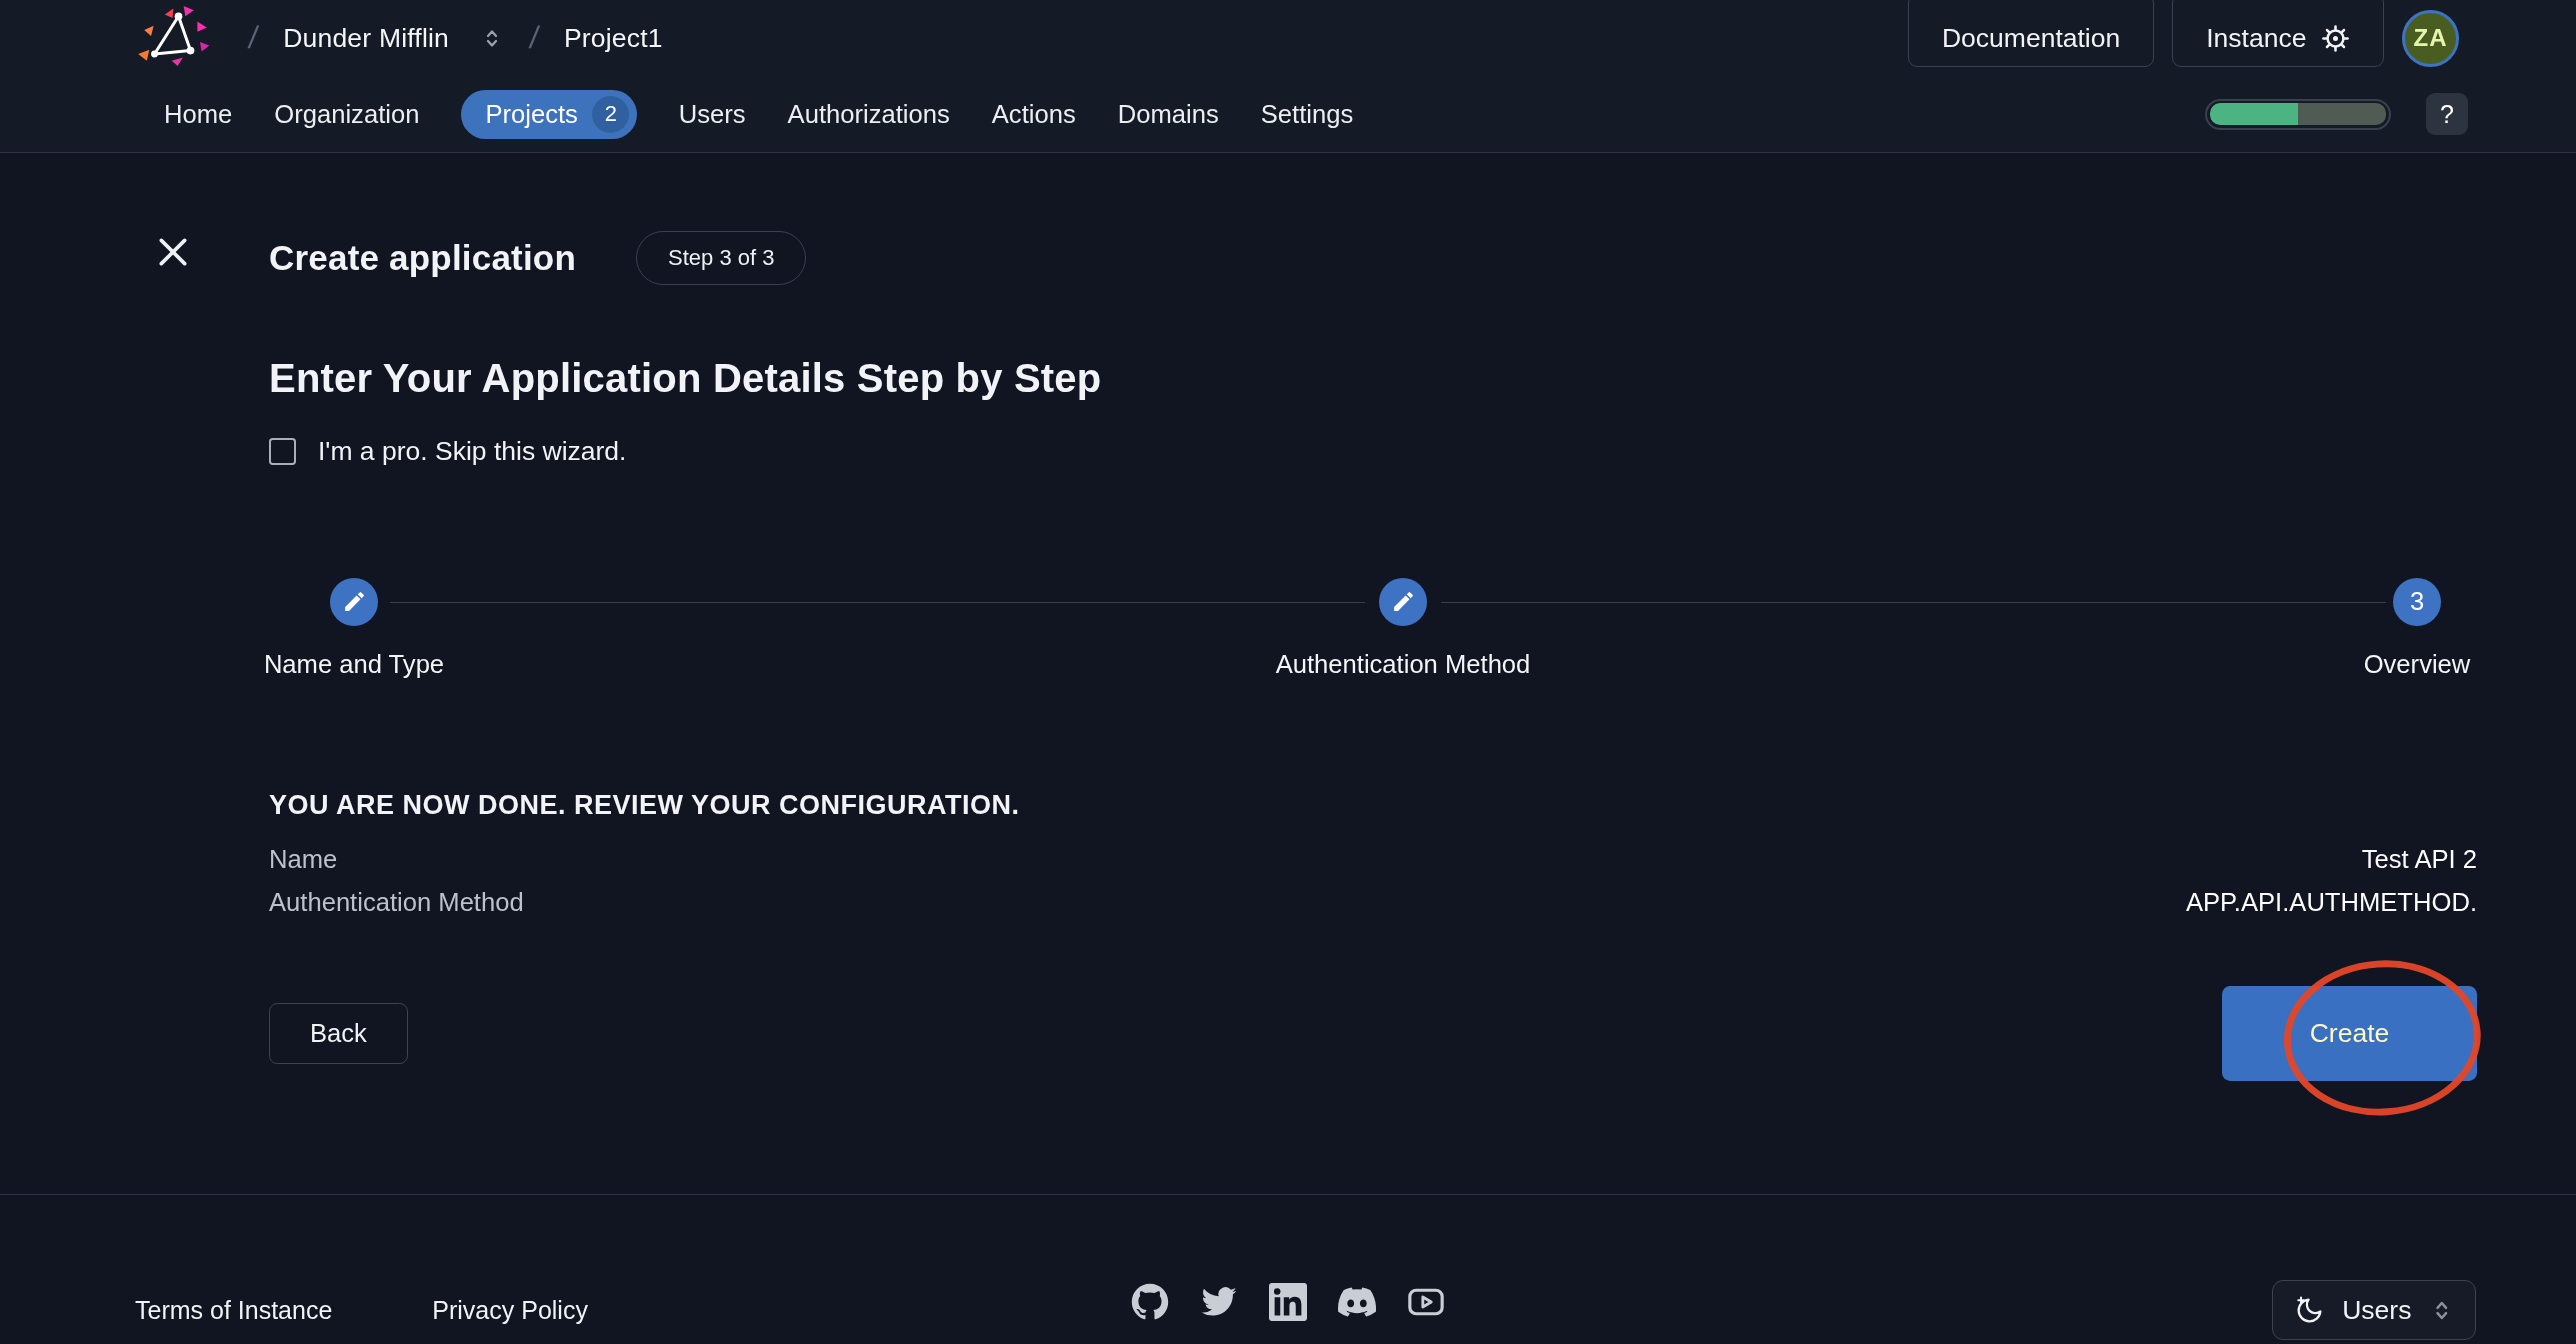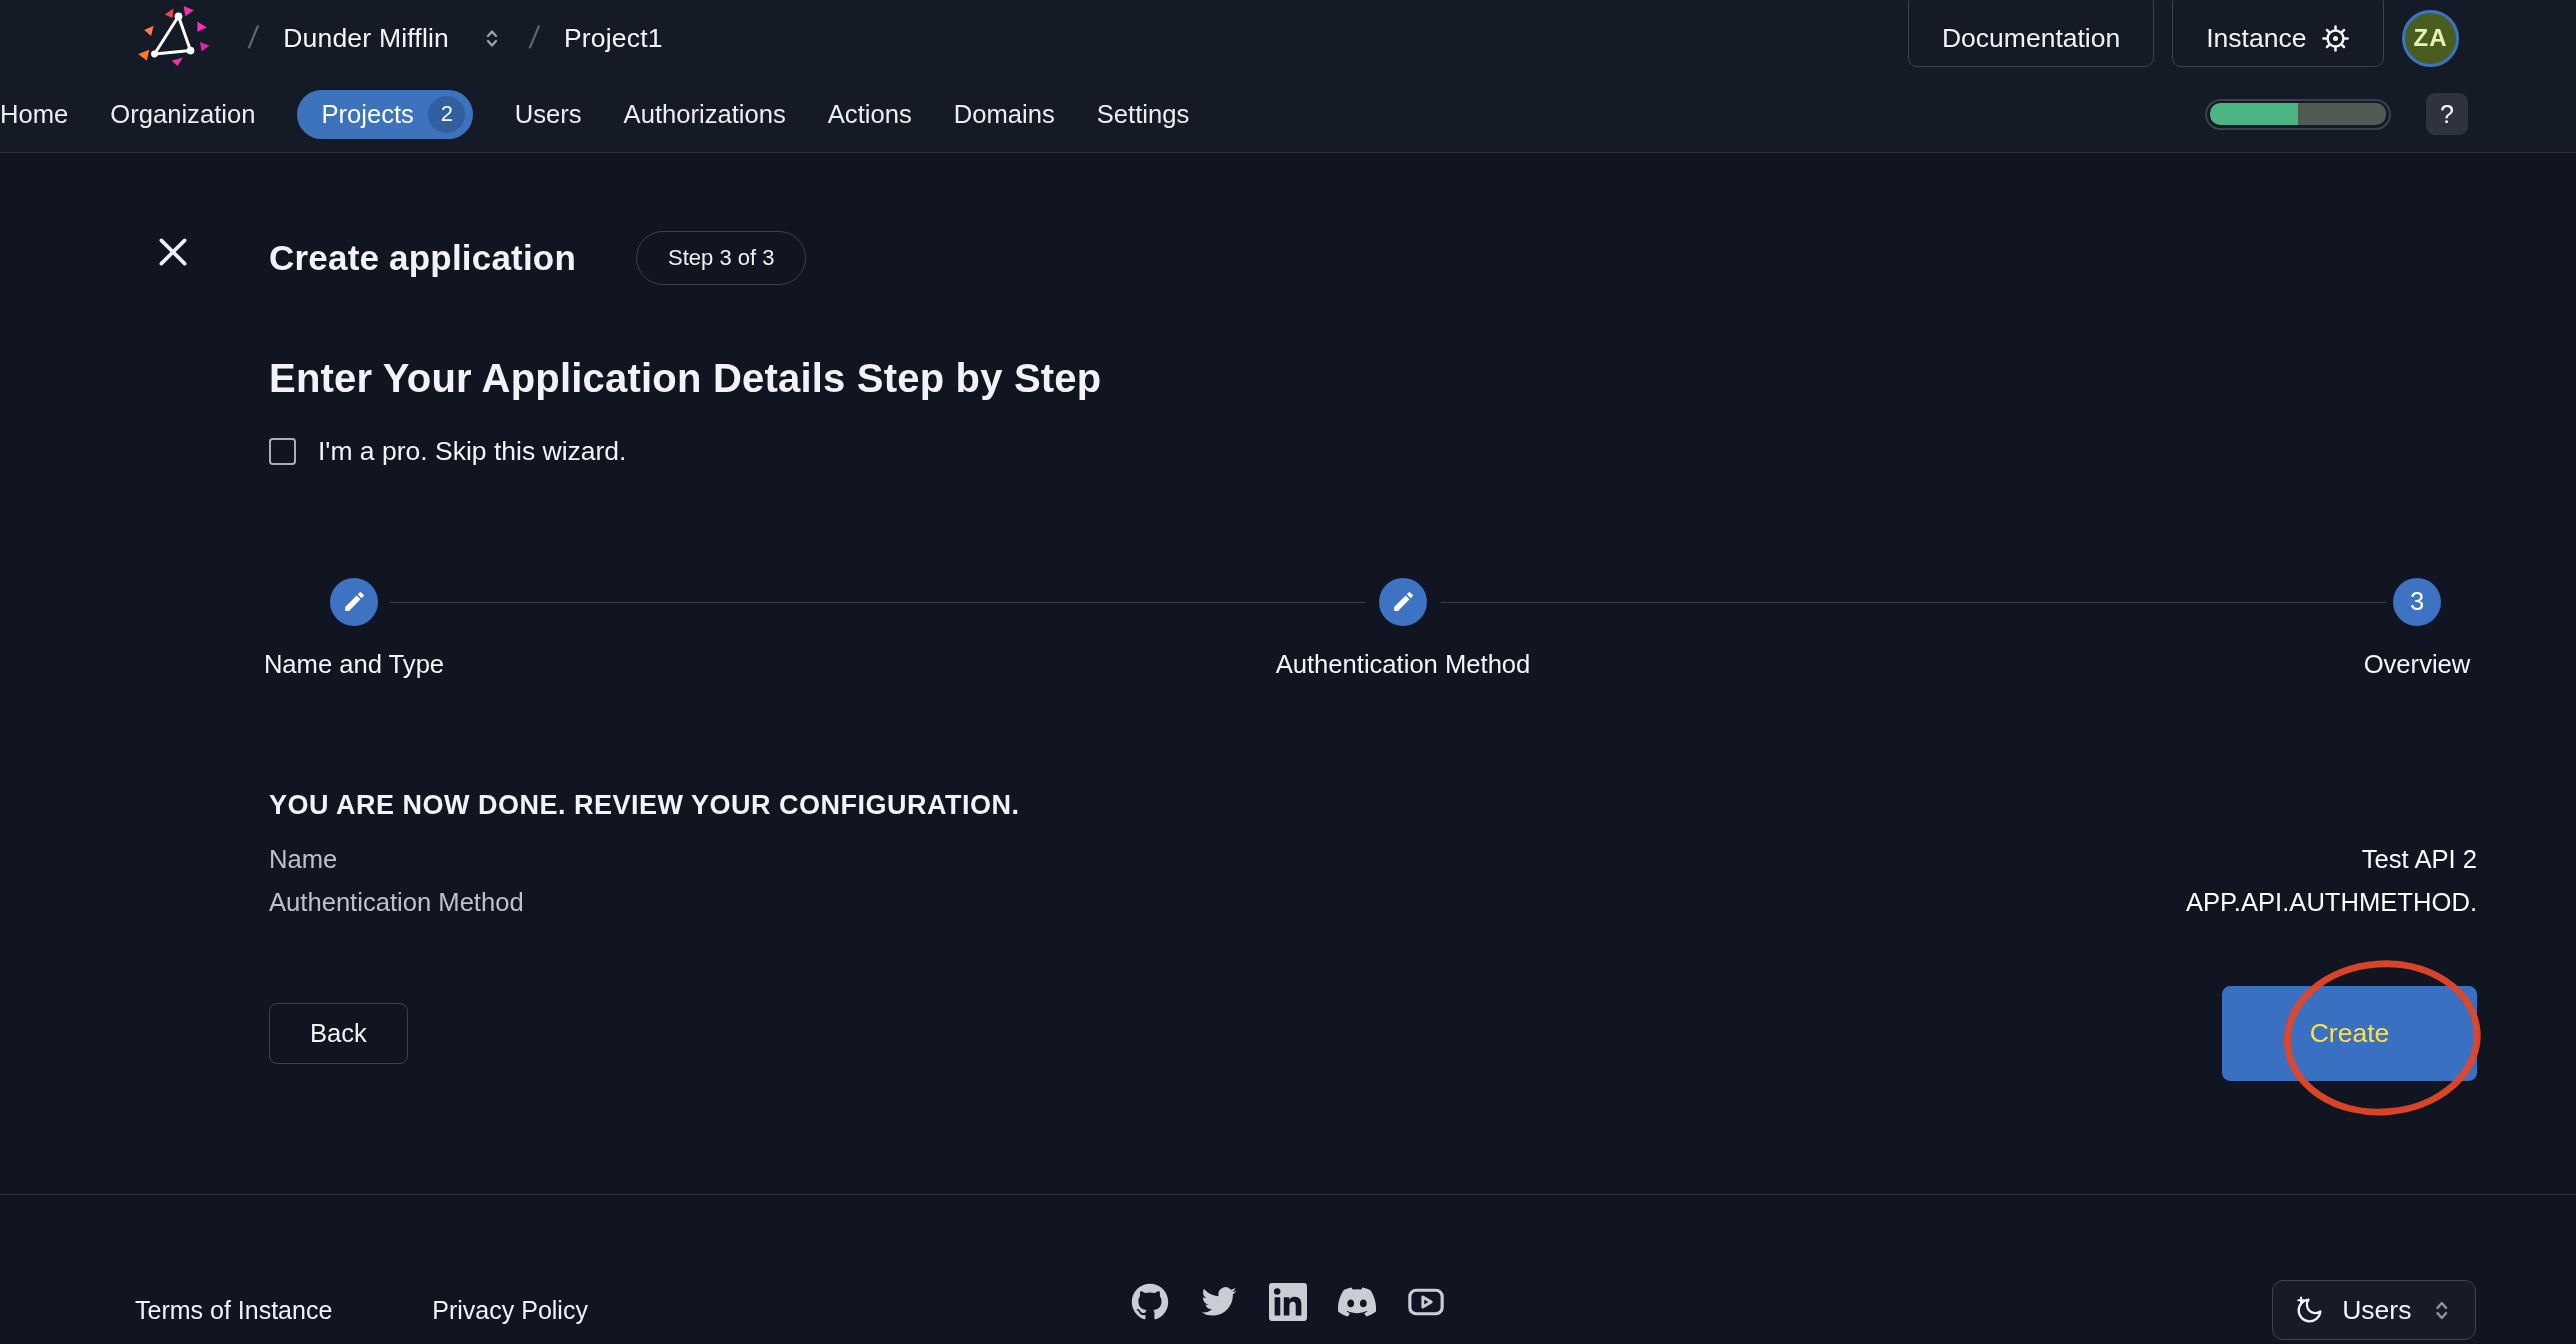"Home" .nav { padding-left: none -> 164px }
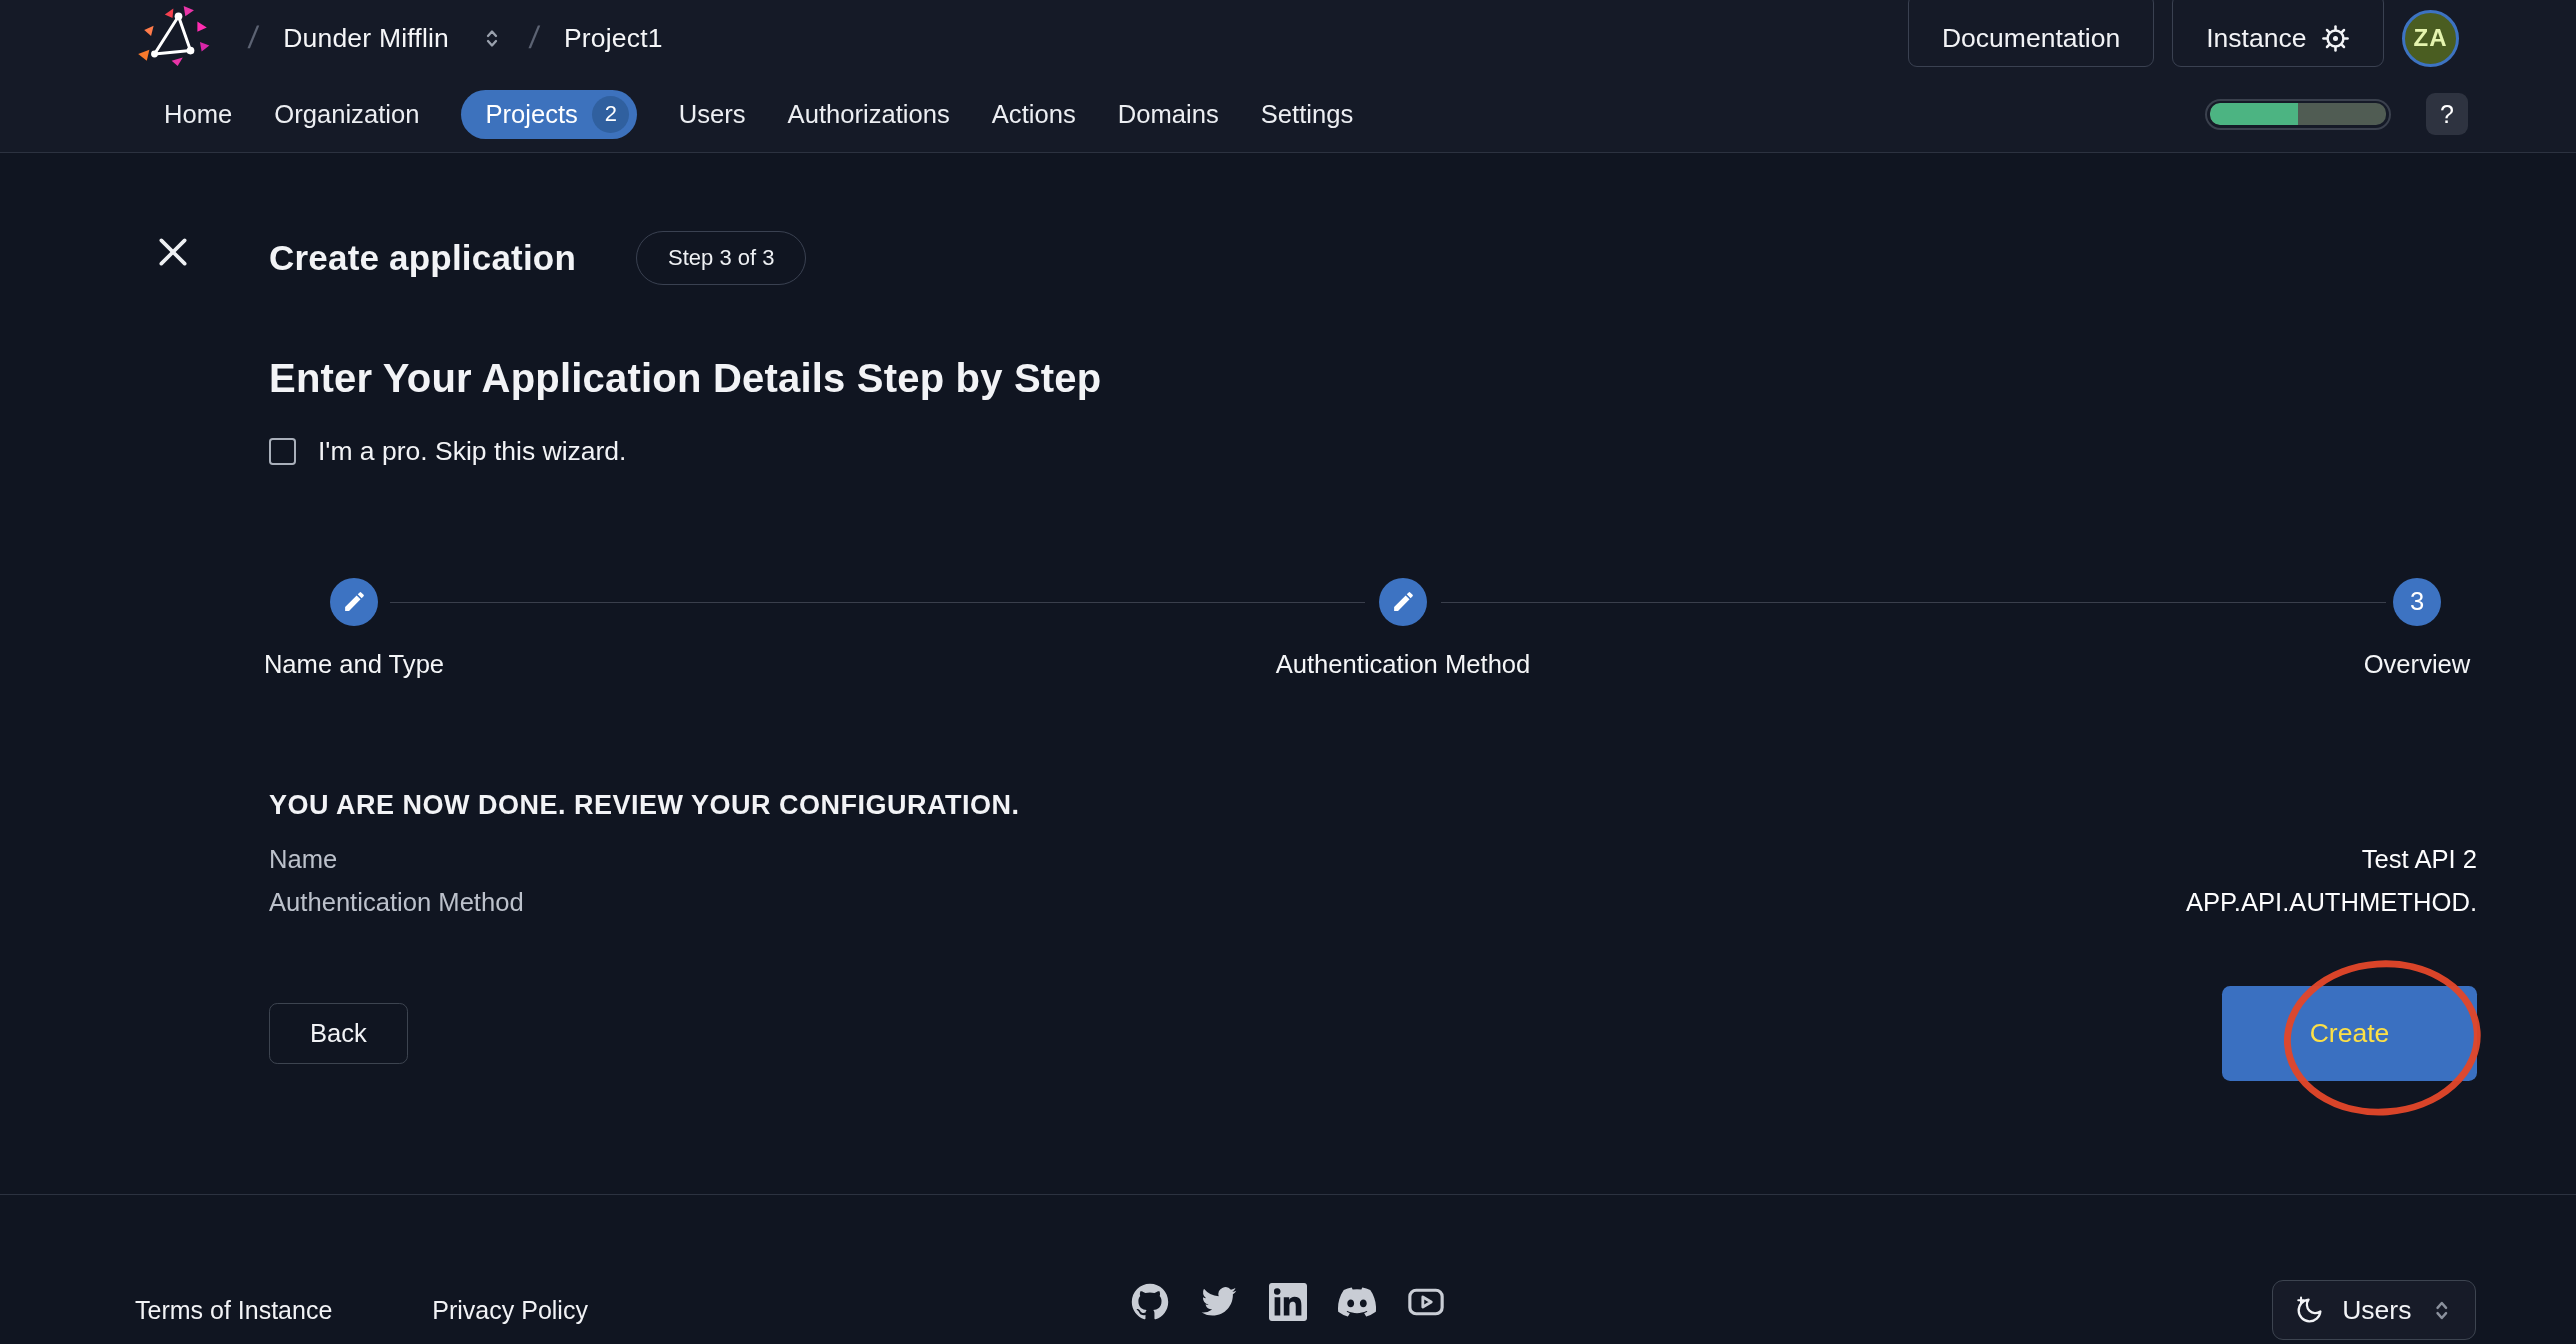"Create" .create-btn { color: #fde047 -> #fef9c3 }
